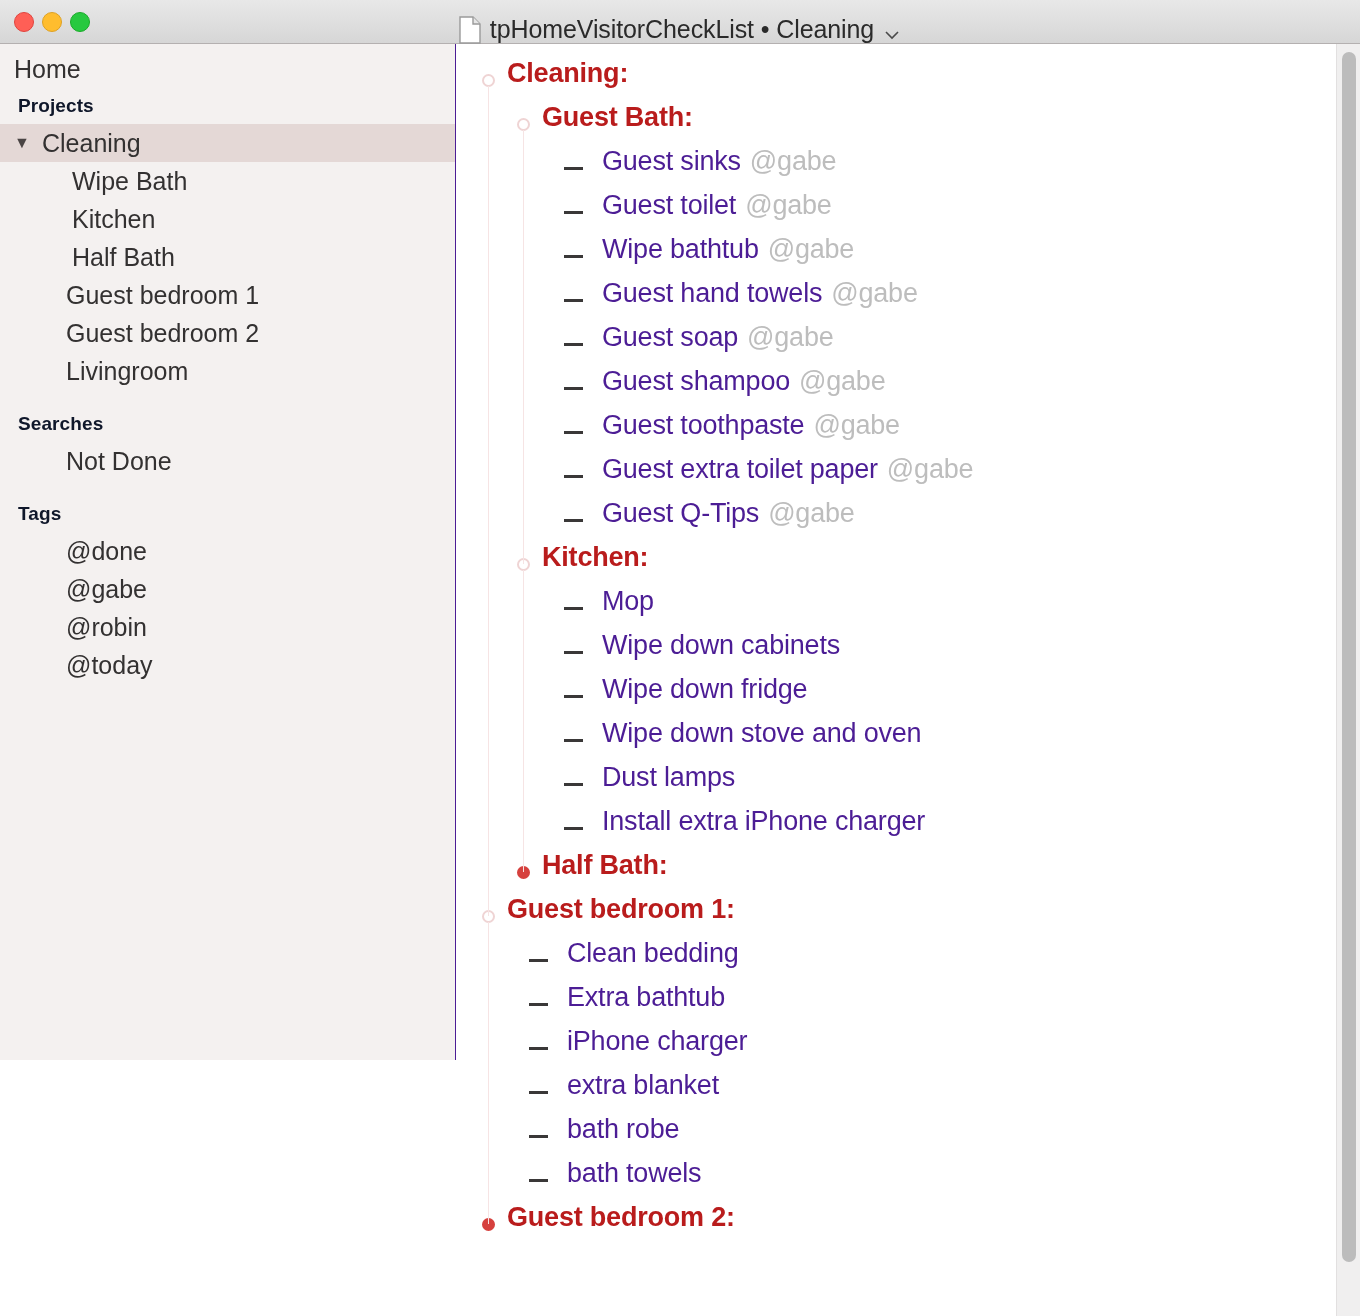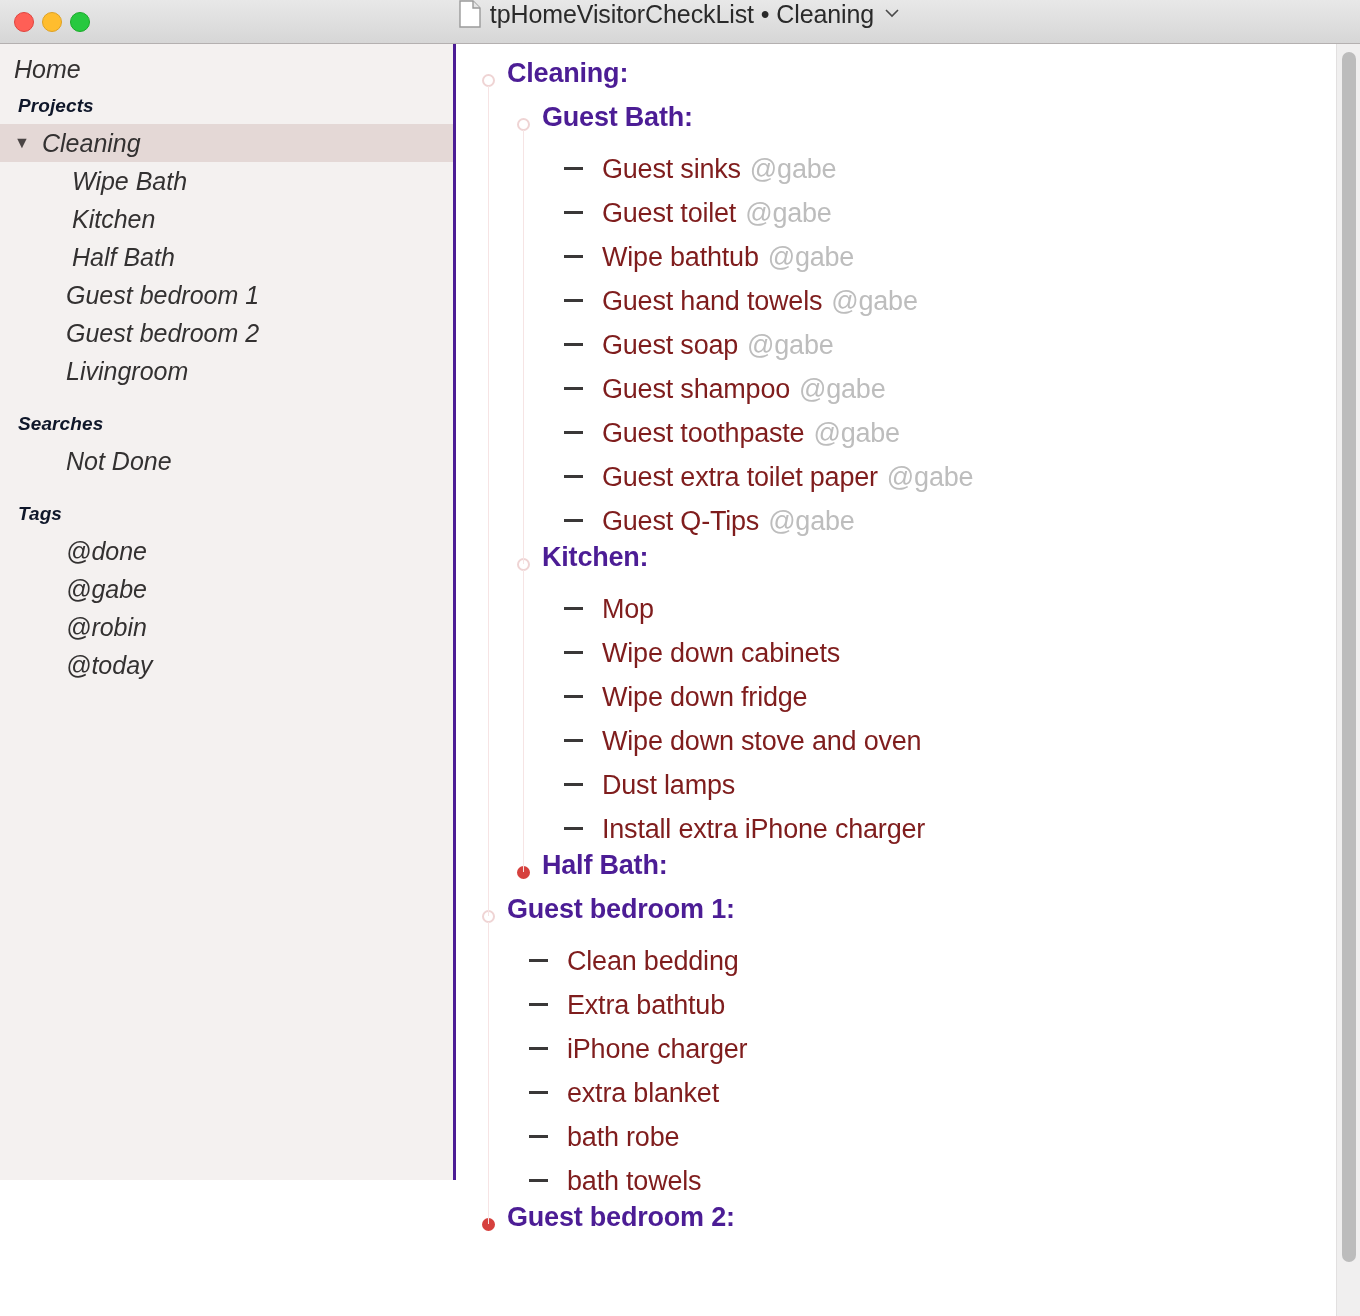"tpHomeVisitorCheckList • Cleaning" #title-center { align-items: flex-start -> flex-end }
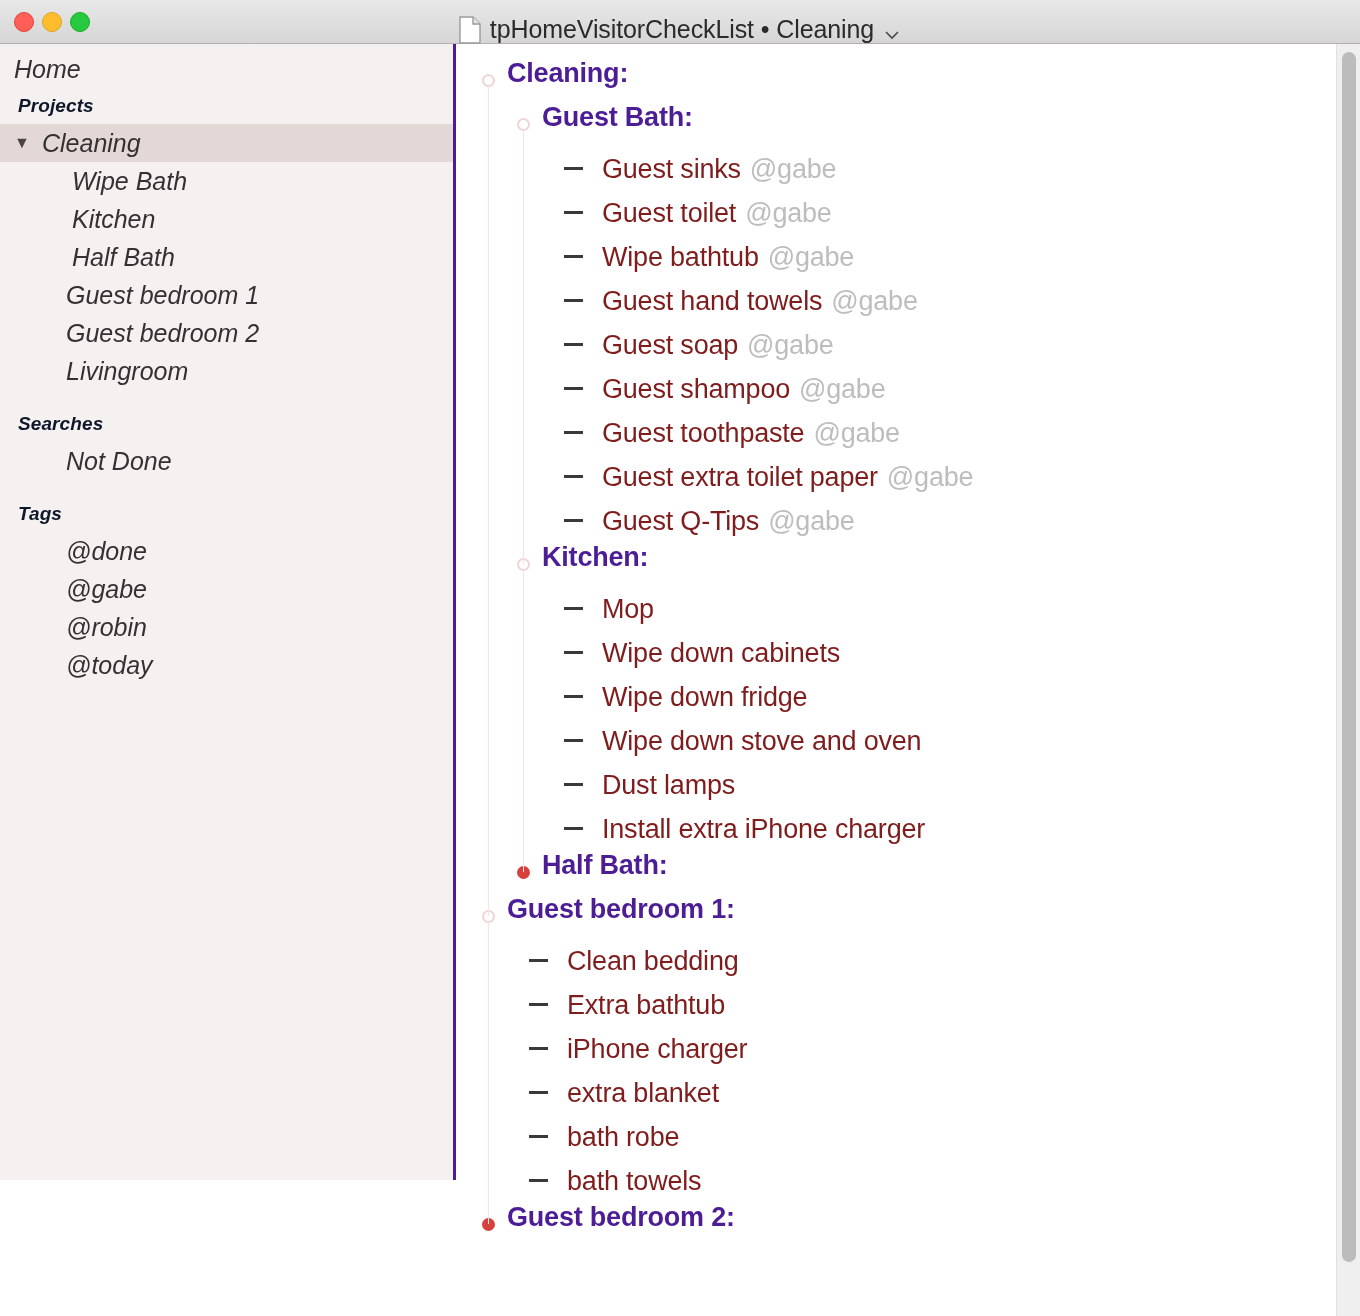"Home" #sidebar { border-right: 3px solid #4c1d95 -> 1px solid #4c1d95; font-style: italic -> none; height: 1136px -> 1016px }
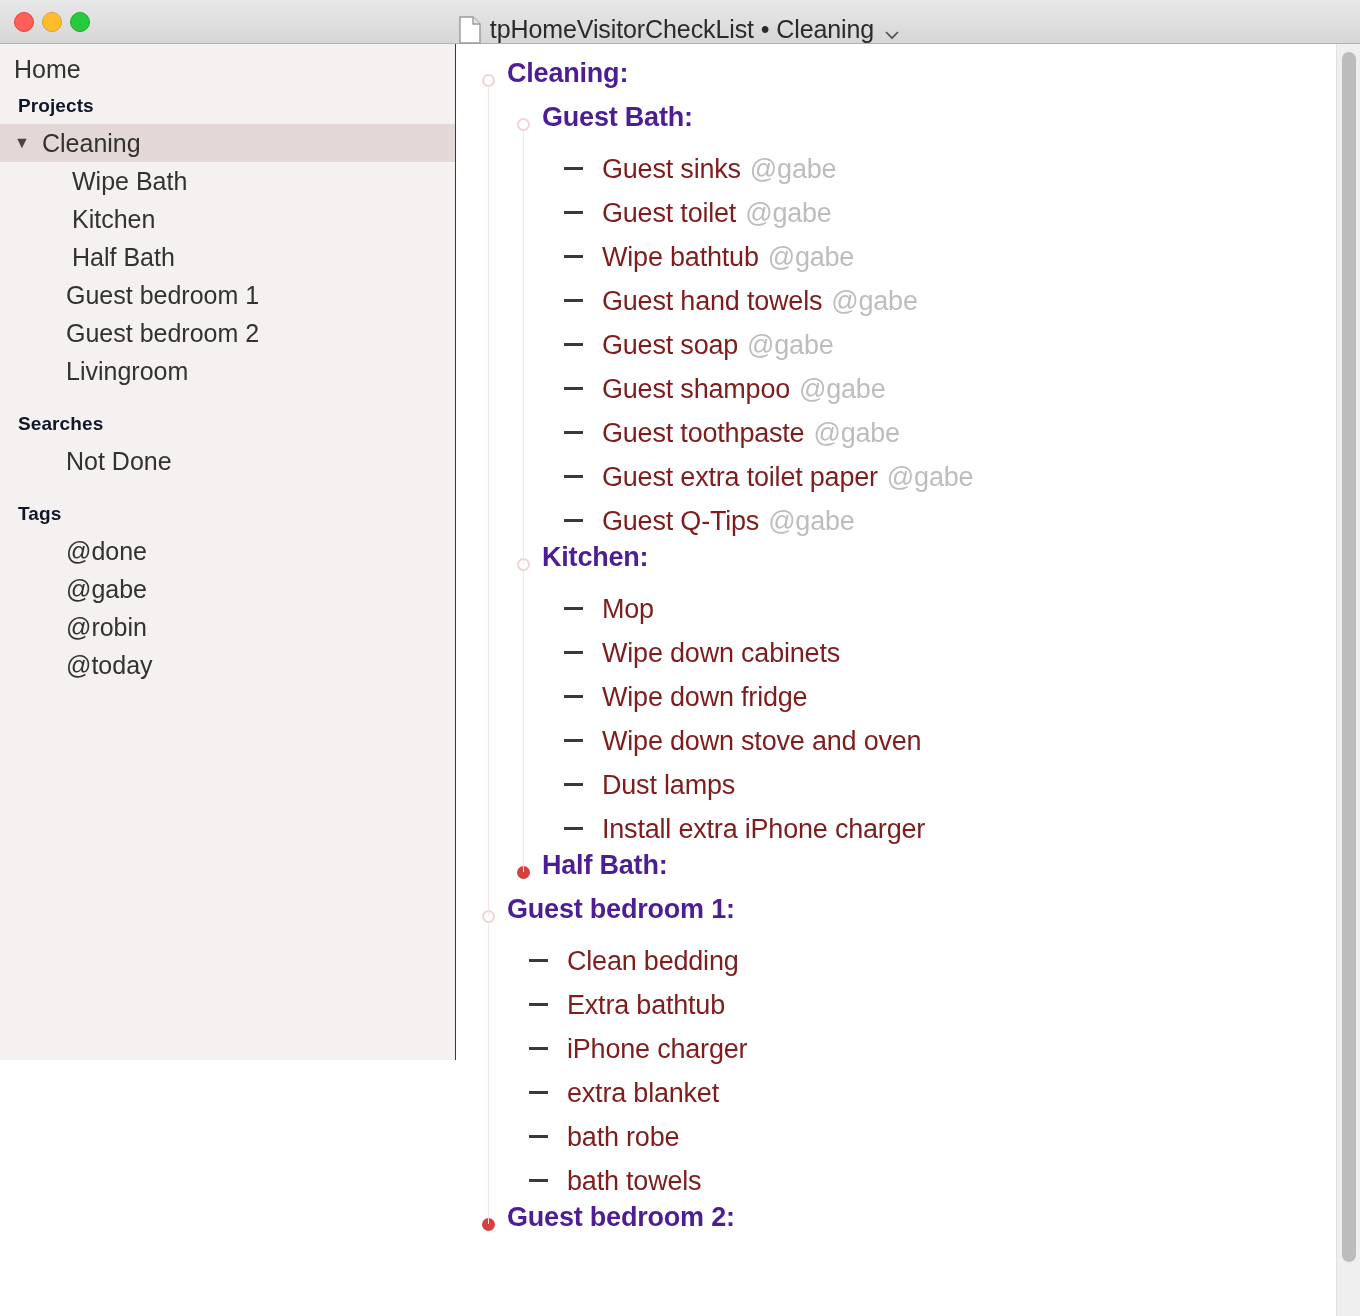"Cleaning:" .ptitle { color: #4c1d95 -> #b91c1c }
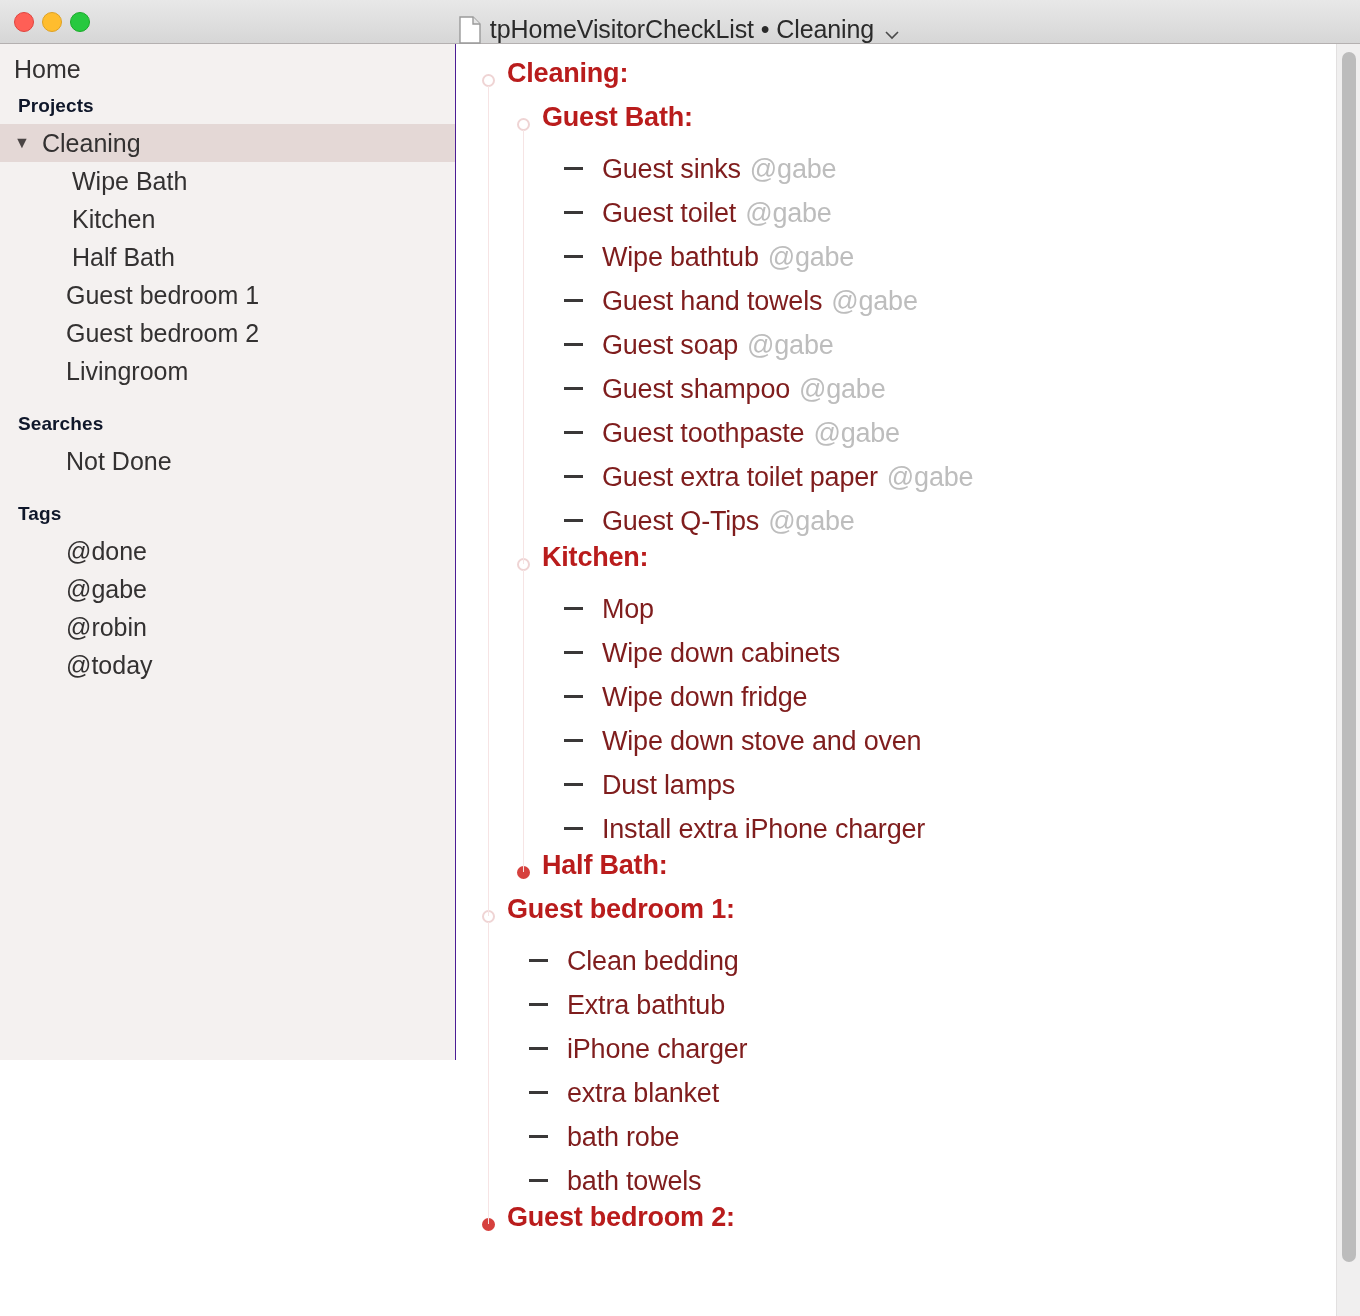"Guest sinks" .ttext { color: #7f1d1d -> #4c1d95; margin-top: 8px -> none }
